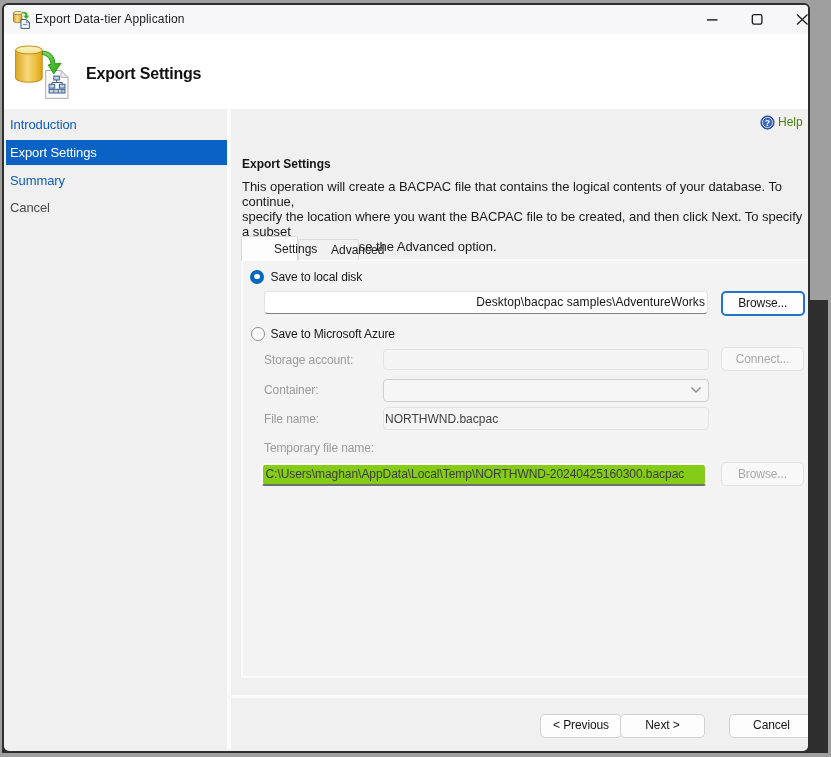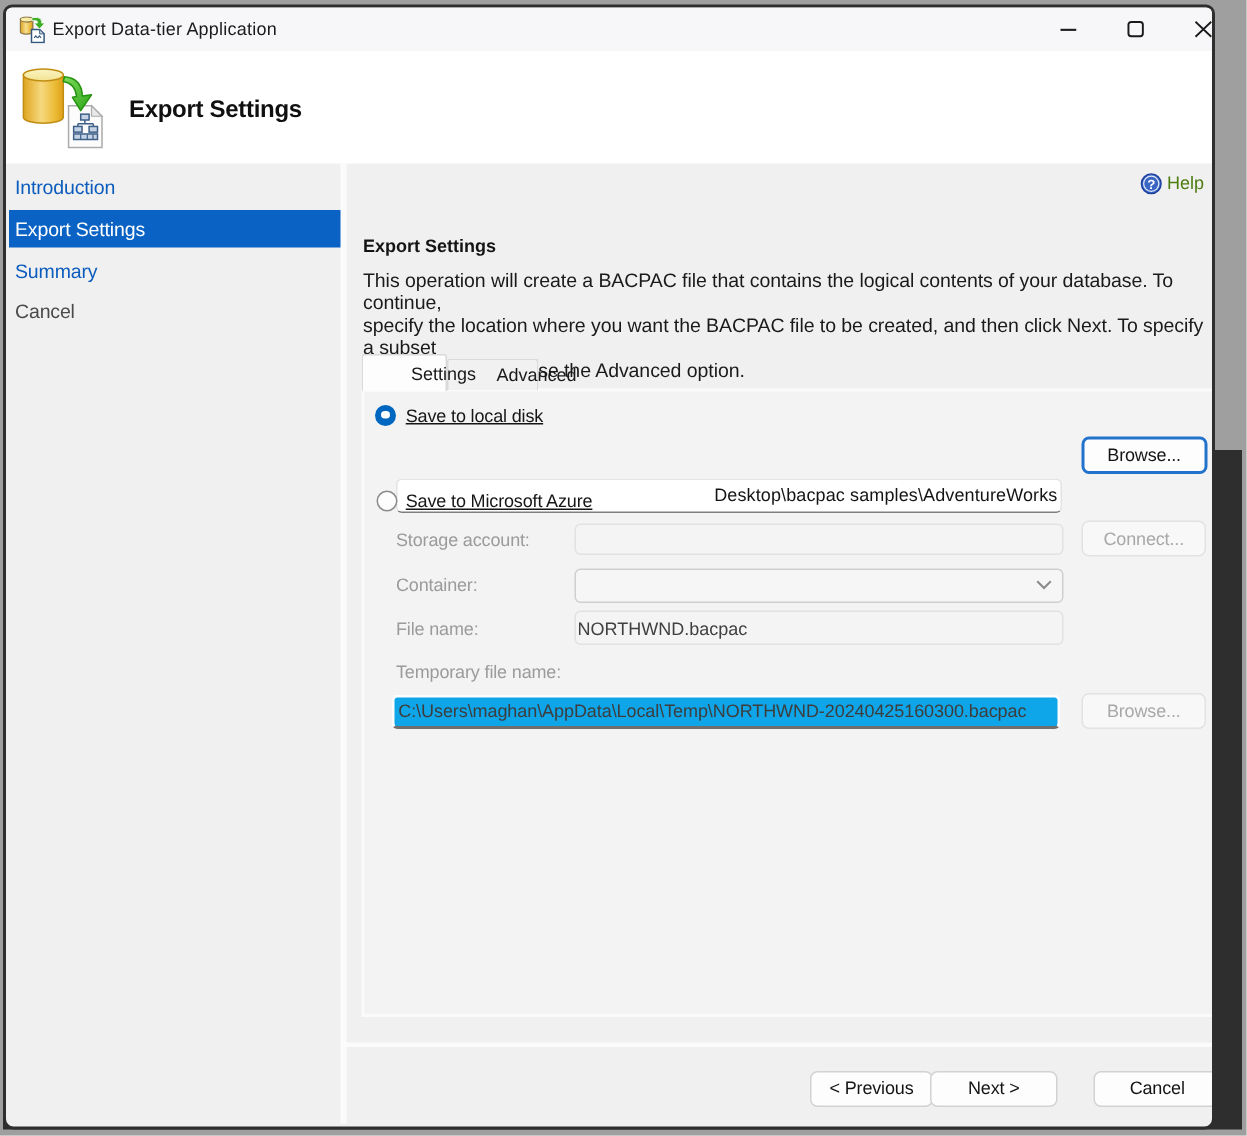"Save to local disk" .radiolabel { text-decoration: underline -> none }
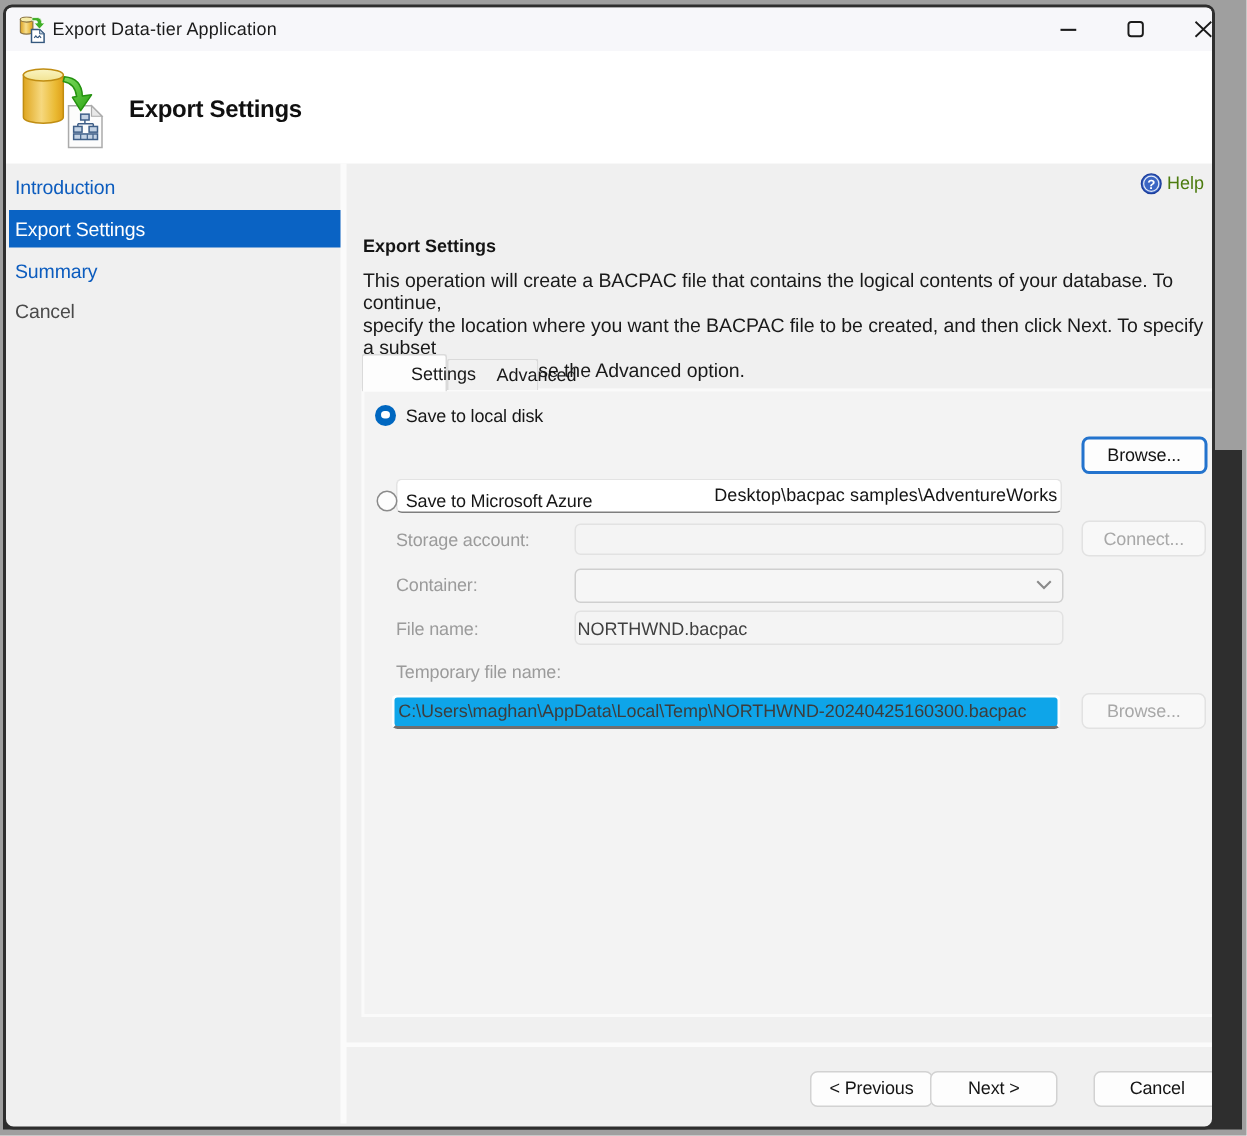"Desktop\bacpac samples\AdventureWorks" #input1 { margin-top: 28px -> none }
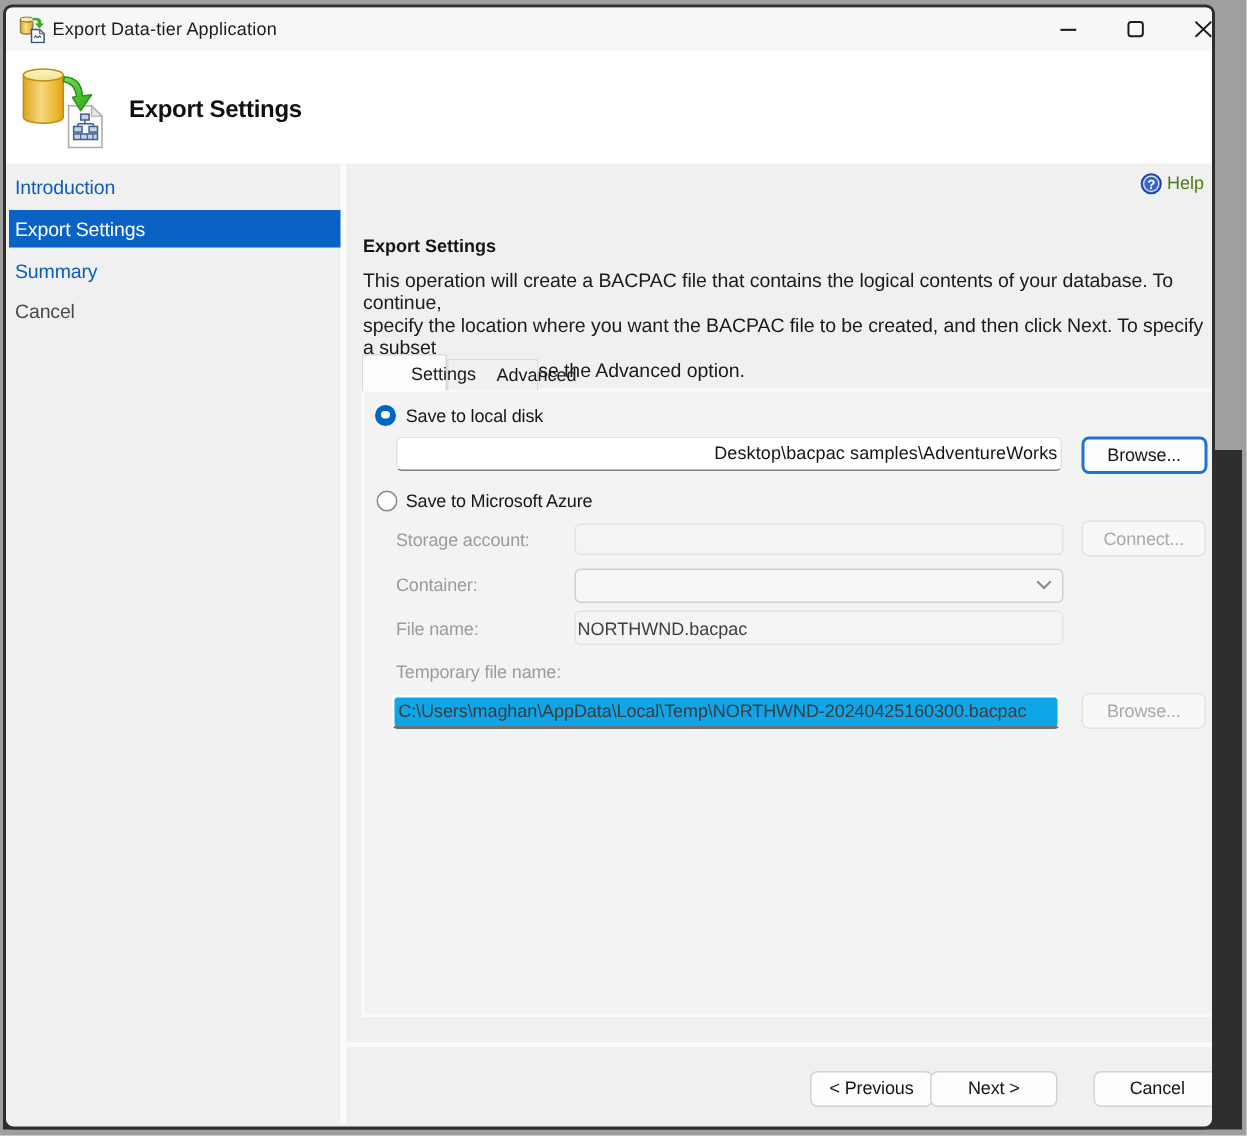"C:\Users\maghan\AppData\Local\Temp\NORTH" #in-temp { background: #0ea5e9 -> #84cc16 }
